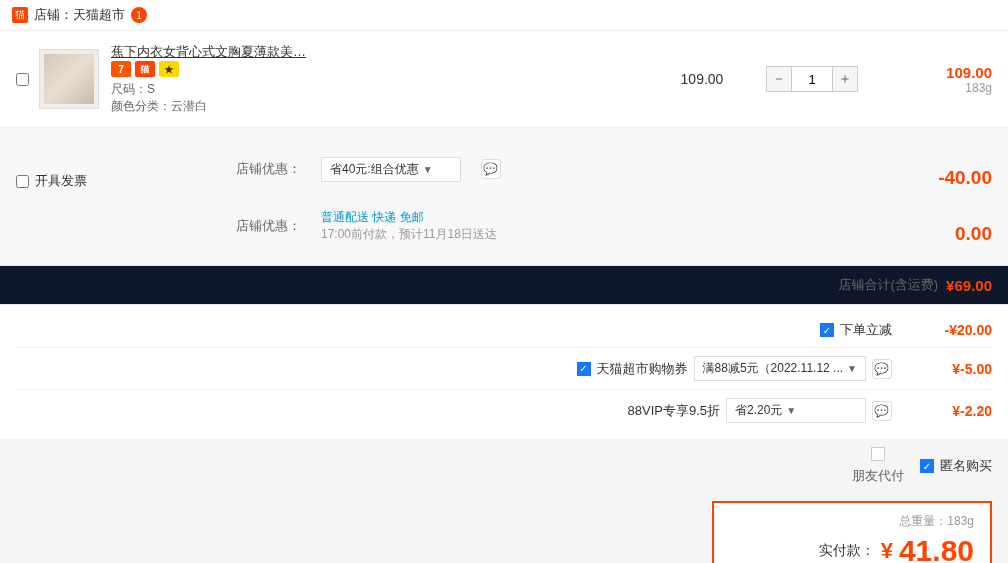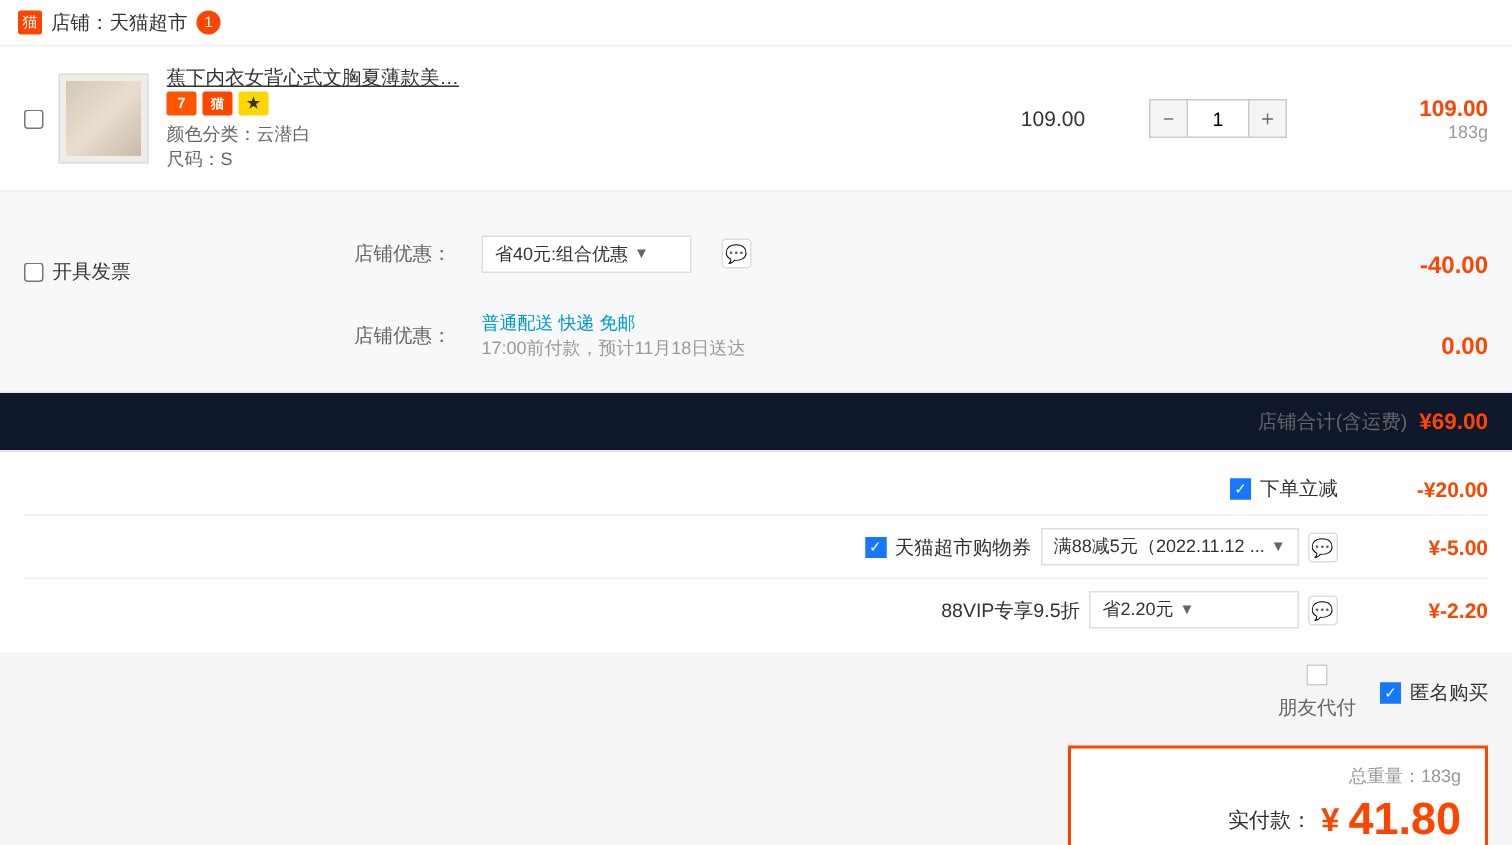"颜色分类：云潜白" div { order: before "尺码：S" -> after "尺码：S" }
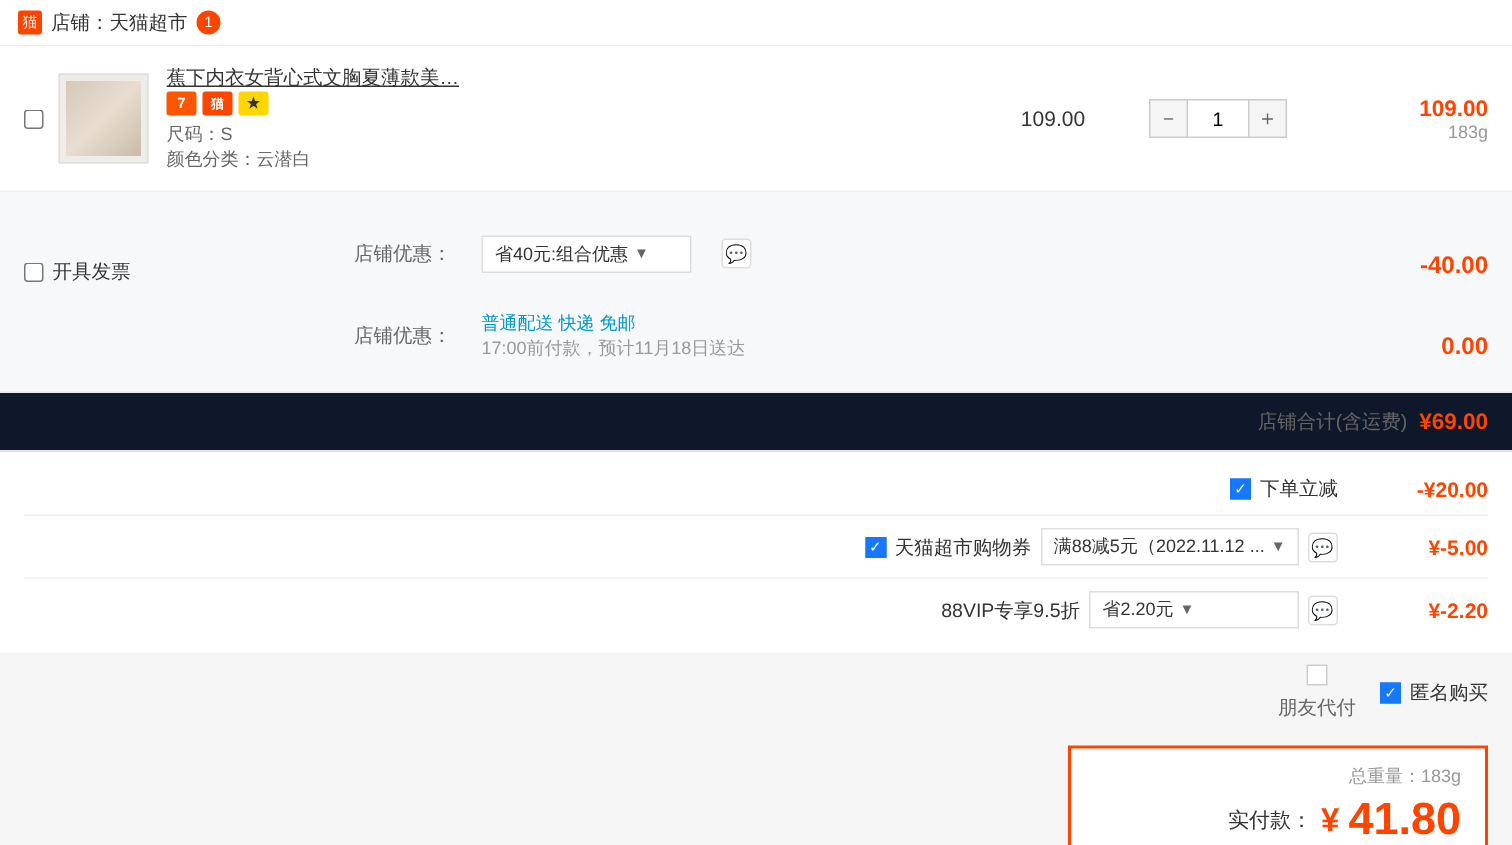"-40.00" .order-row-right { font-size: 16px -> 19px }
